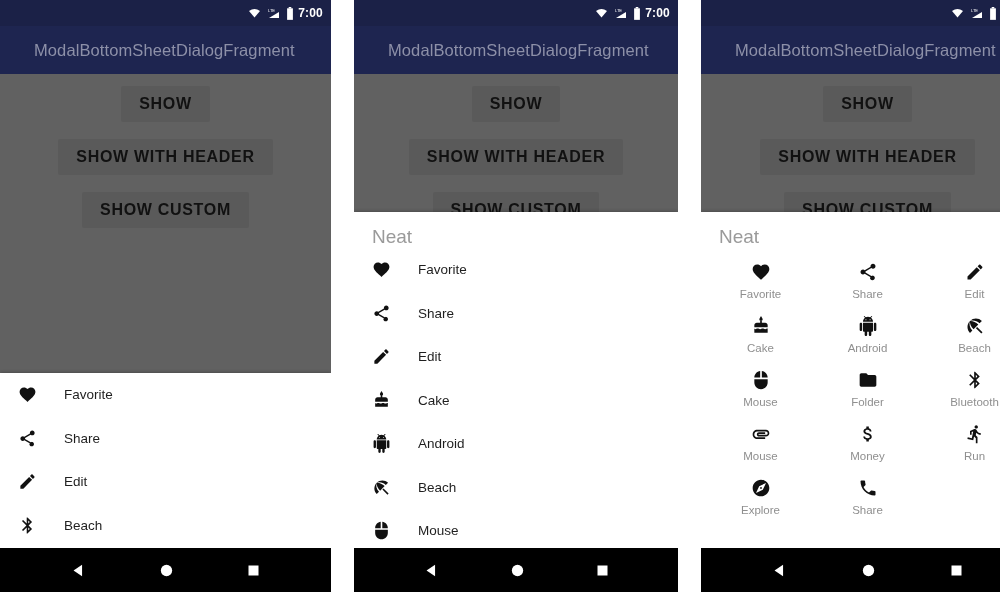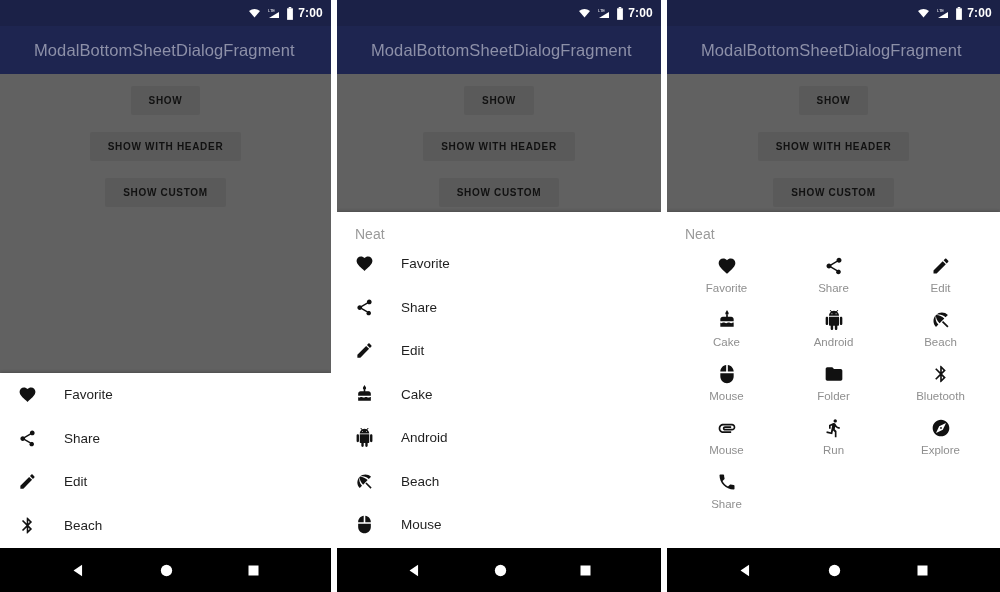"7:00" .screens { gap: 6px -> 23px }
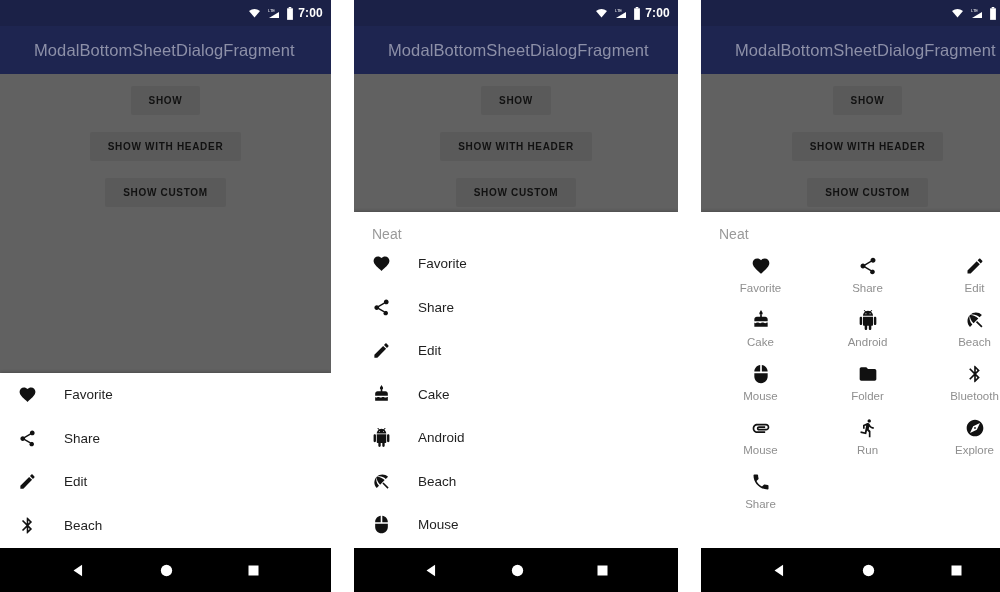"SHOW" .mbtn { font-size: 10px -> 16px }
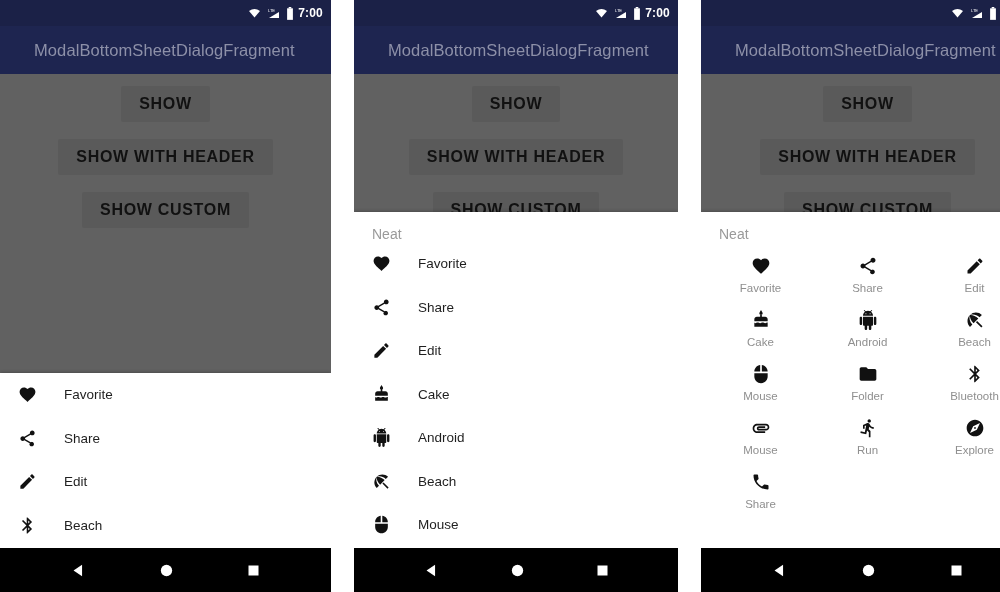"Neat" .sheet-header { font-size: 14px -> 19px }
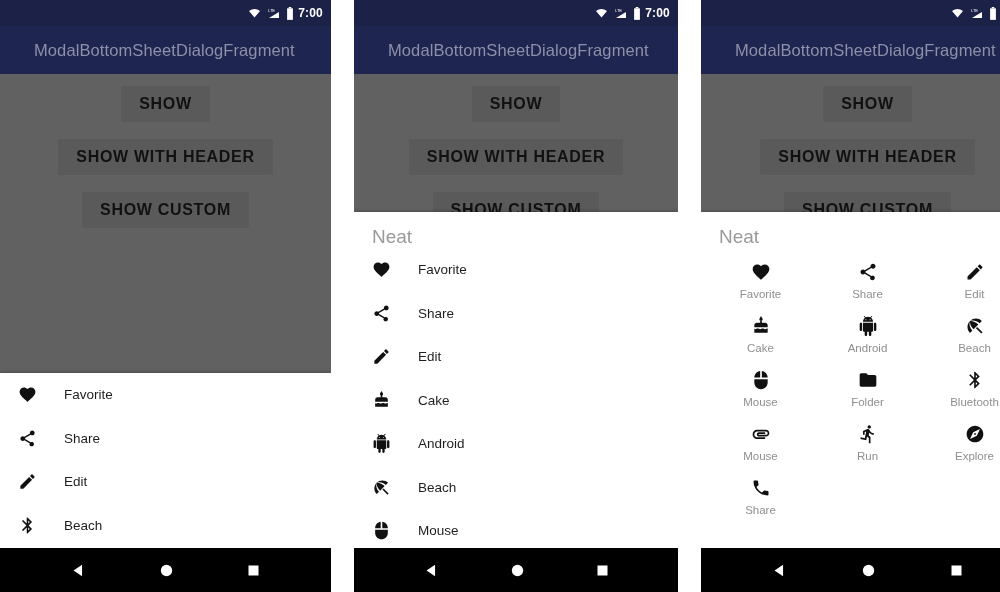"Money" div.grid-item { html: none -> <div> <span> <svg> <path></path> </svg> </span> <span>Money</span> </div> }
